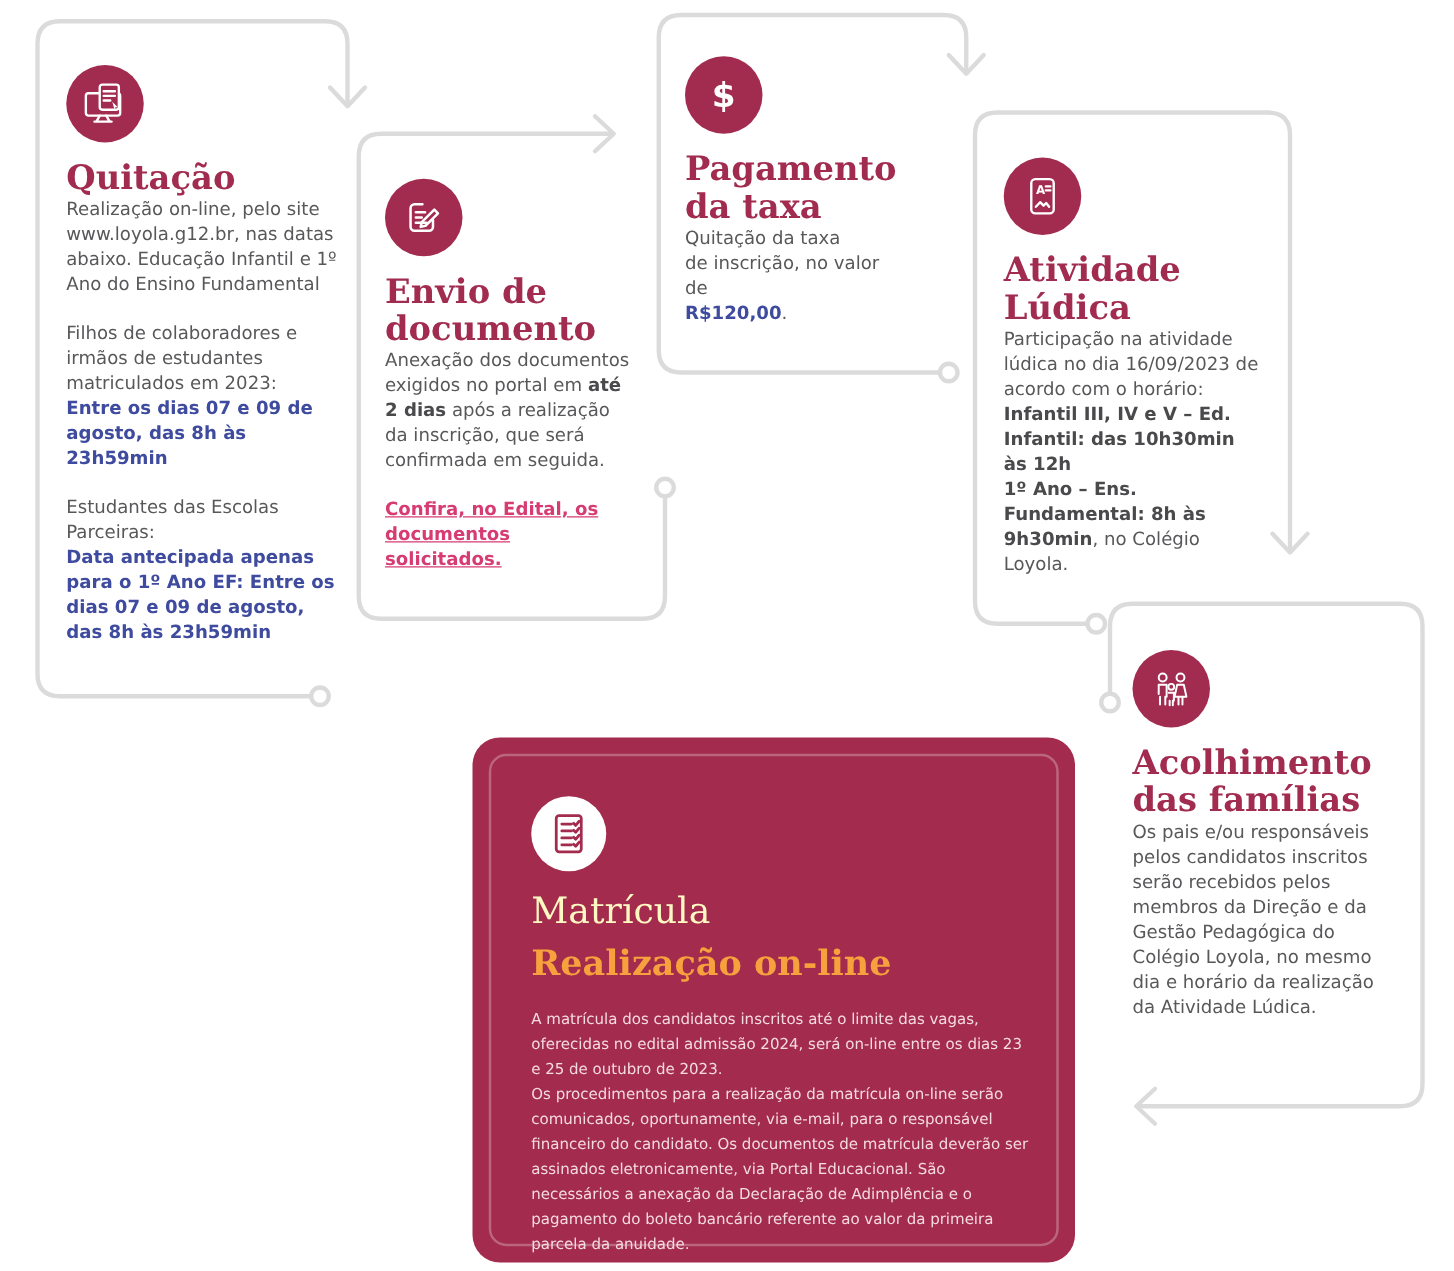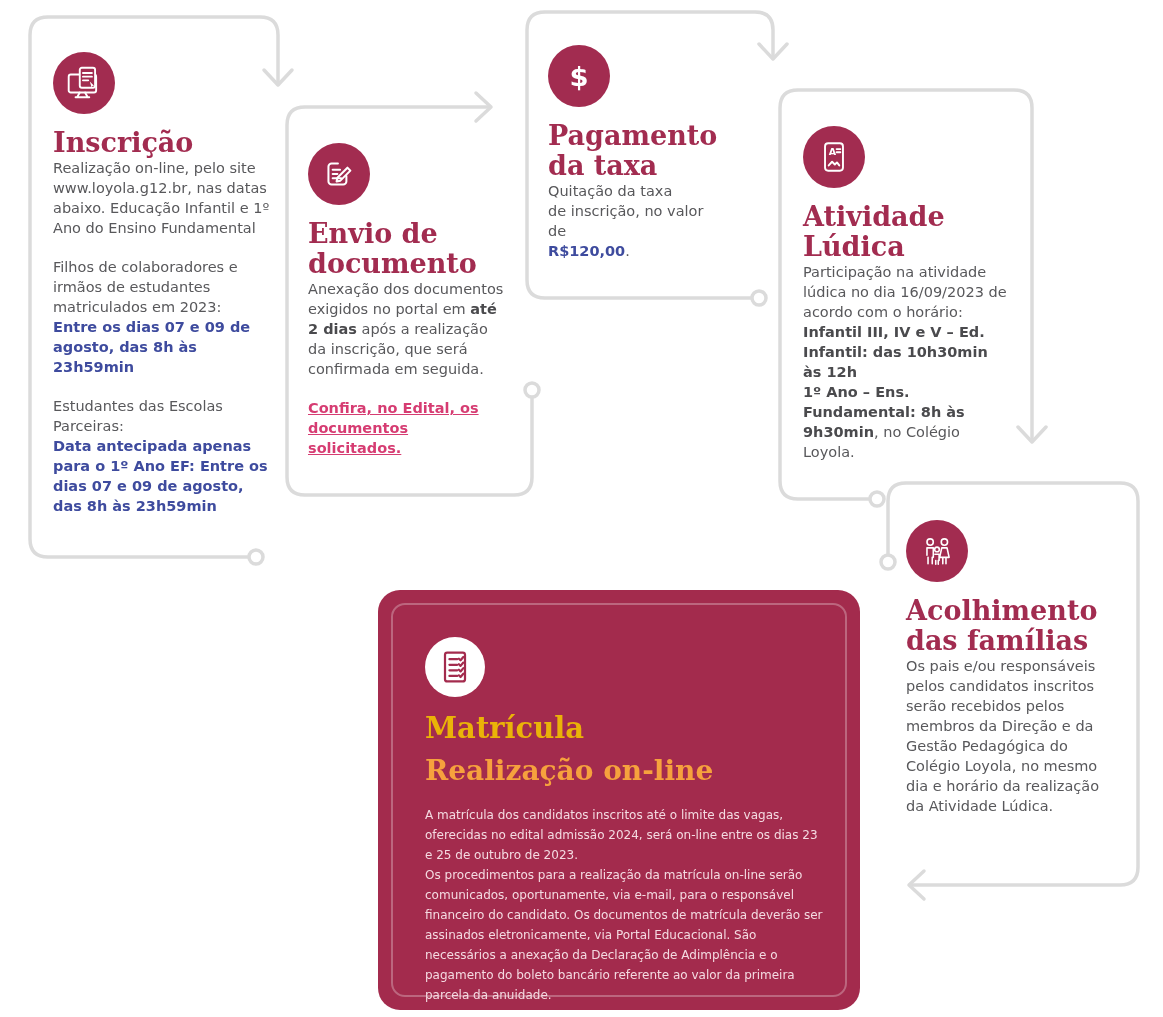"Inscrição" h2.card-title { text: Inscrição -> Quitação }
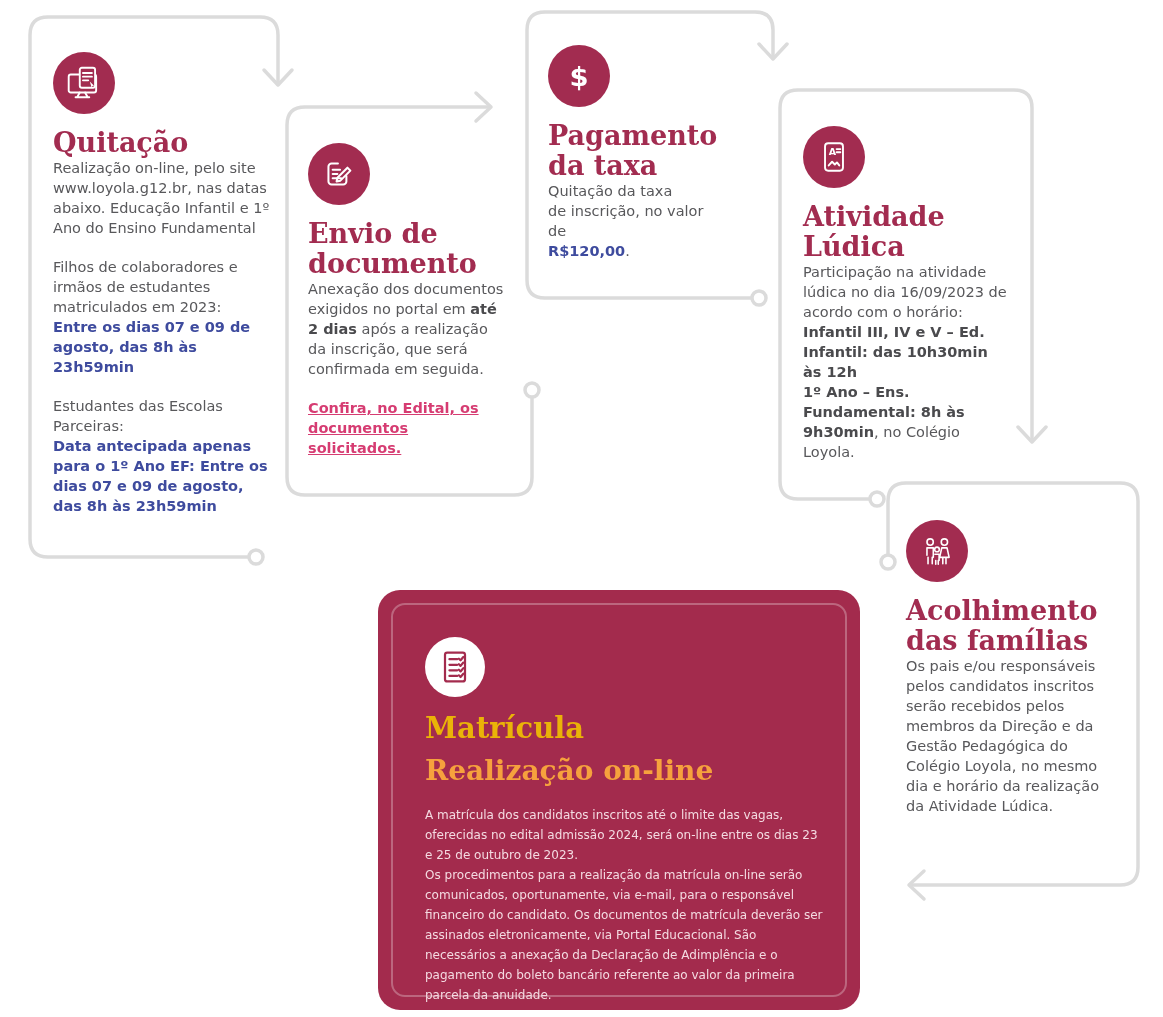"Matrícula" .matricula-title { color: #eab308 -> #fef9c3; font-weight: 700 -> 400 }
